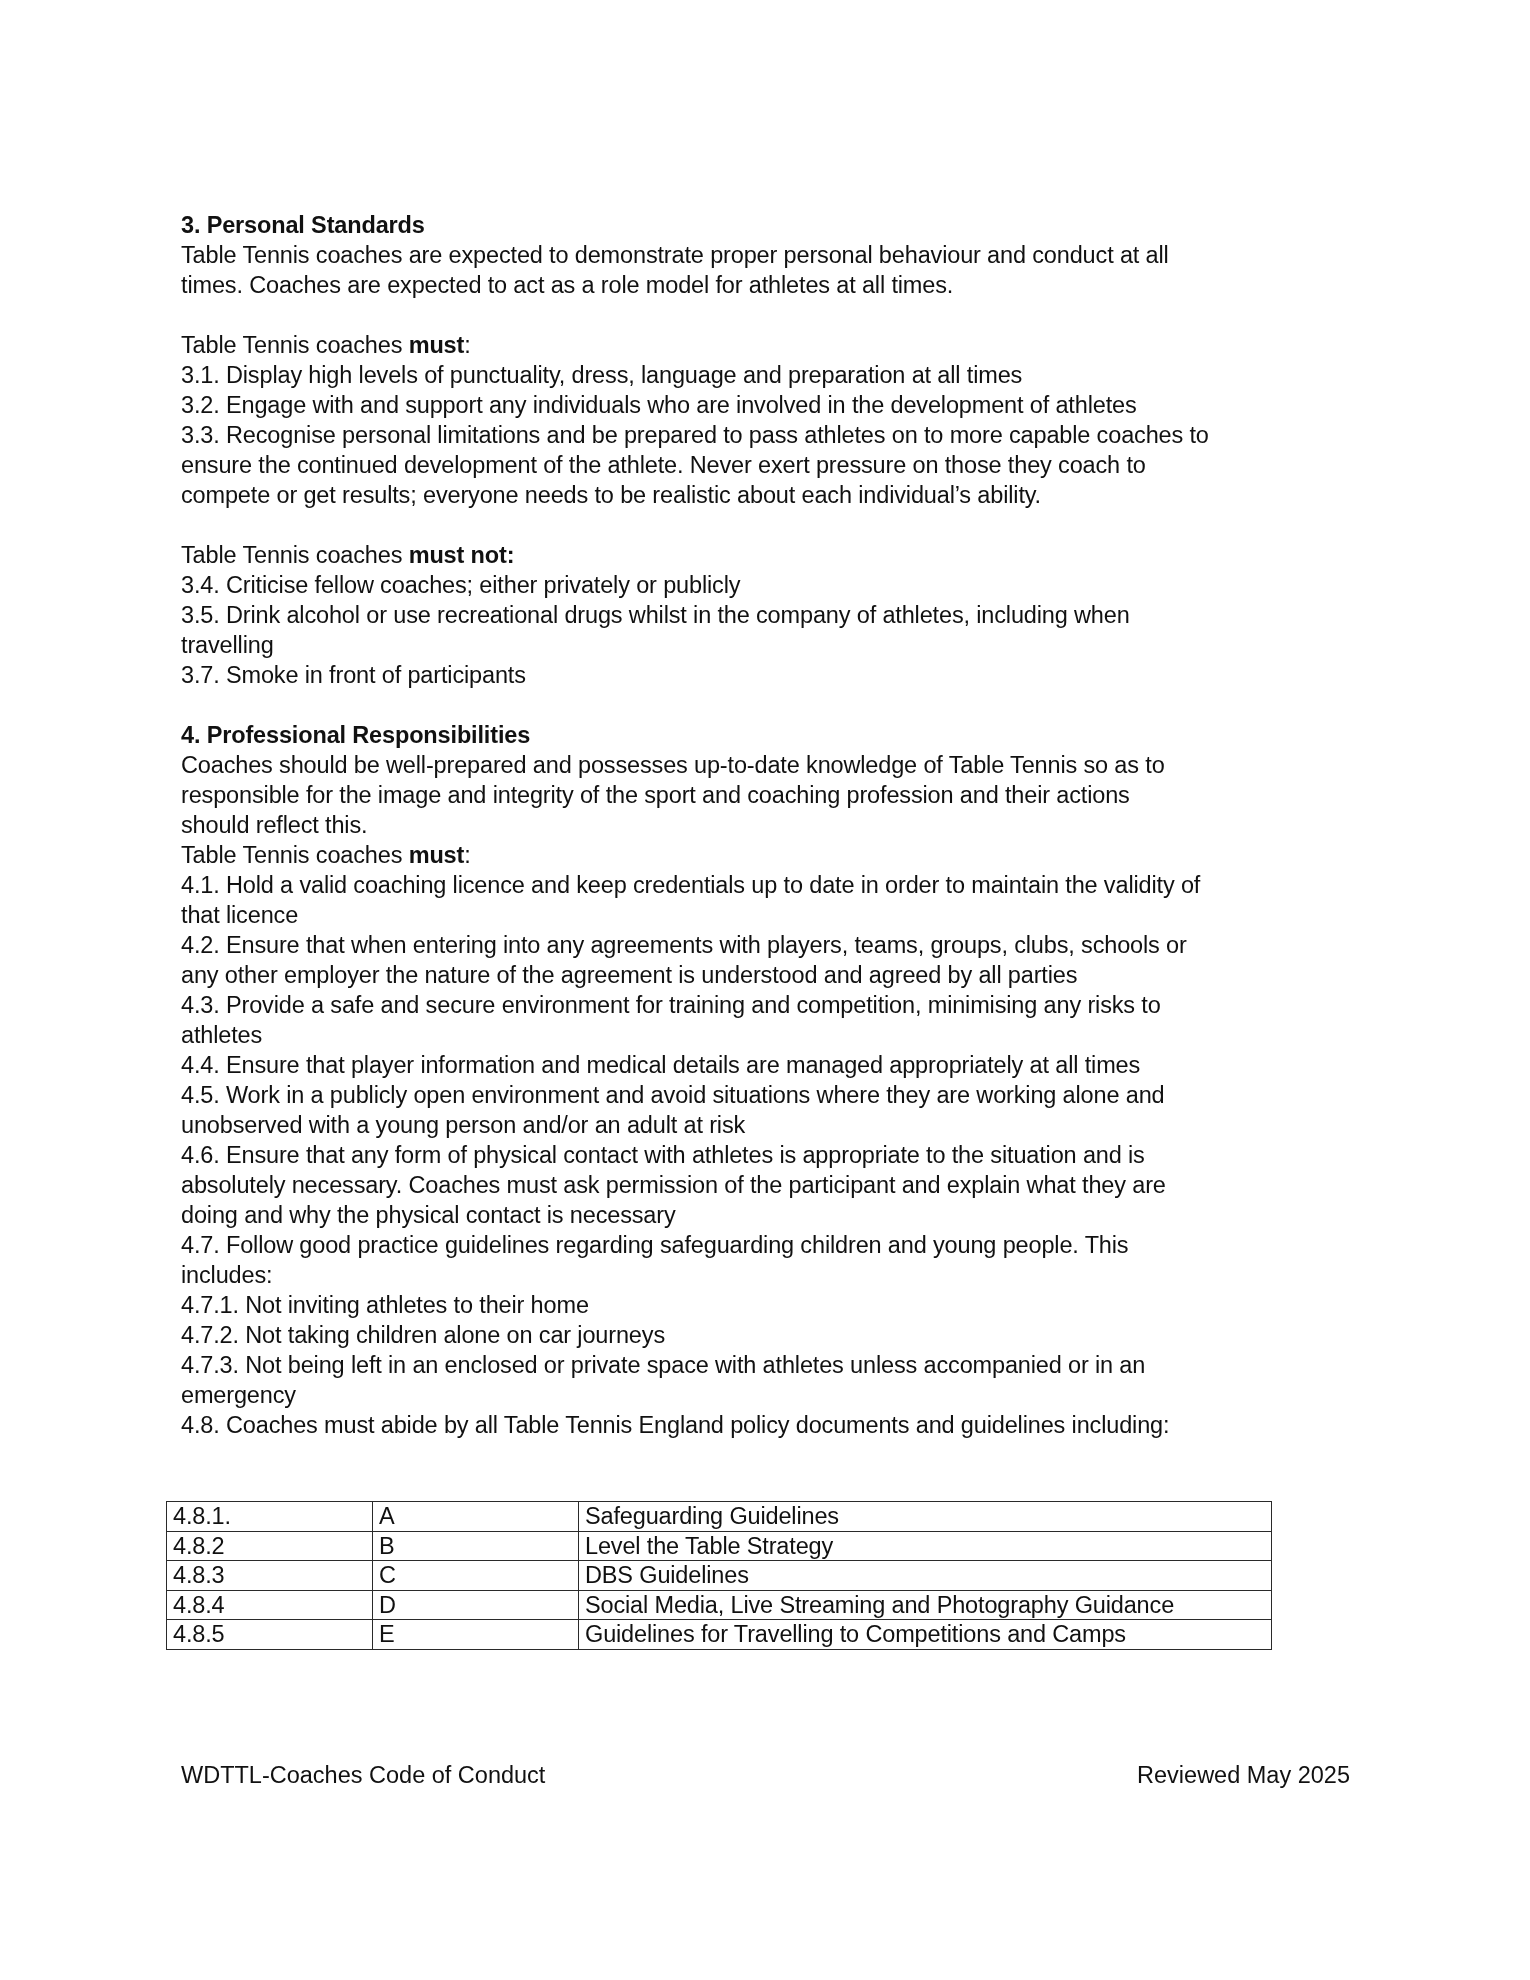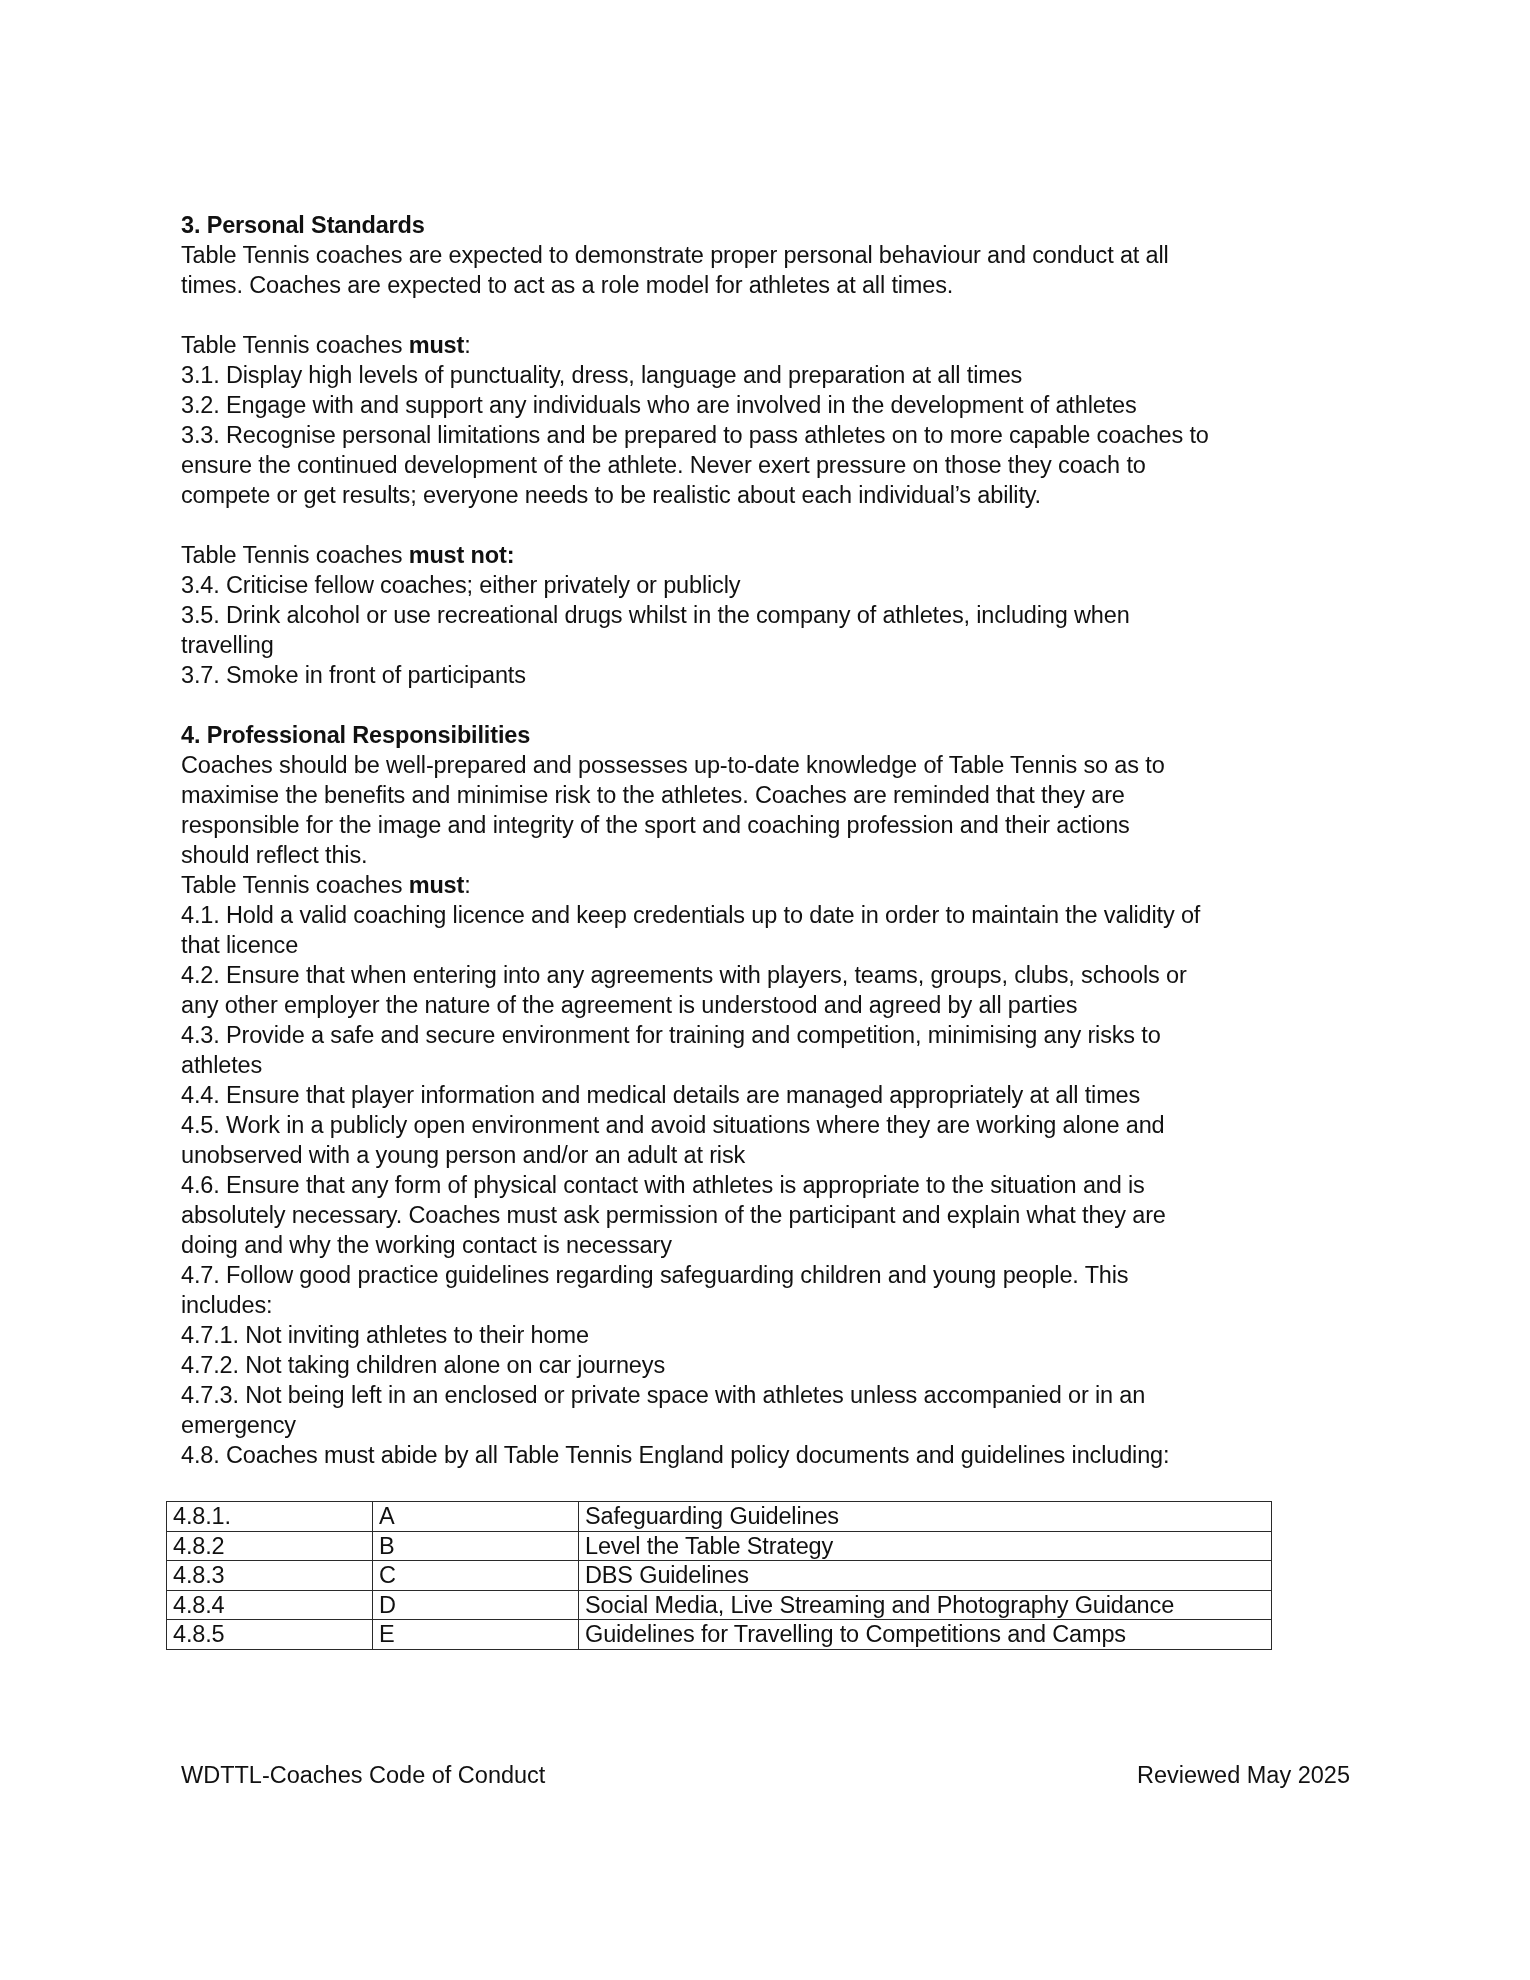"maximise the benefits and minimise" span.line { html: <span>maximise the benefits and minimise risk to the athletes. Coaches are reminded that they are</span> -> none }
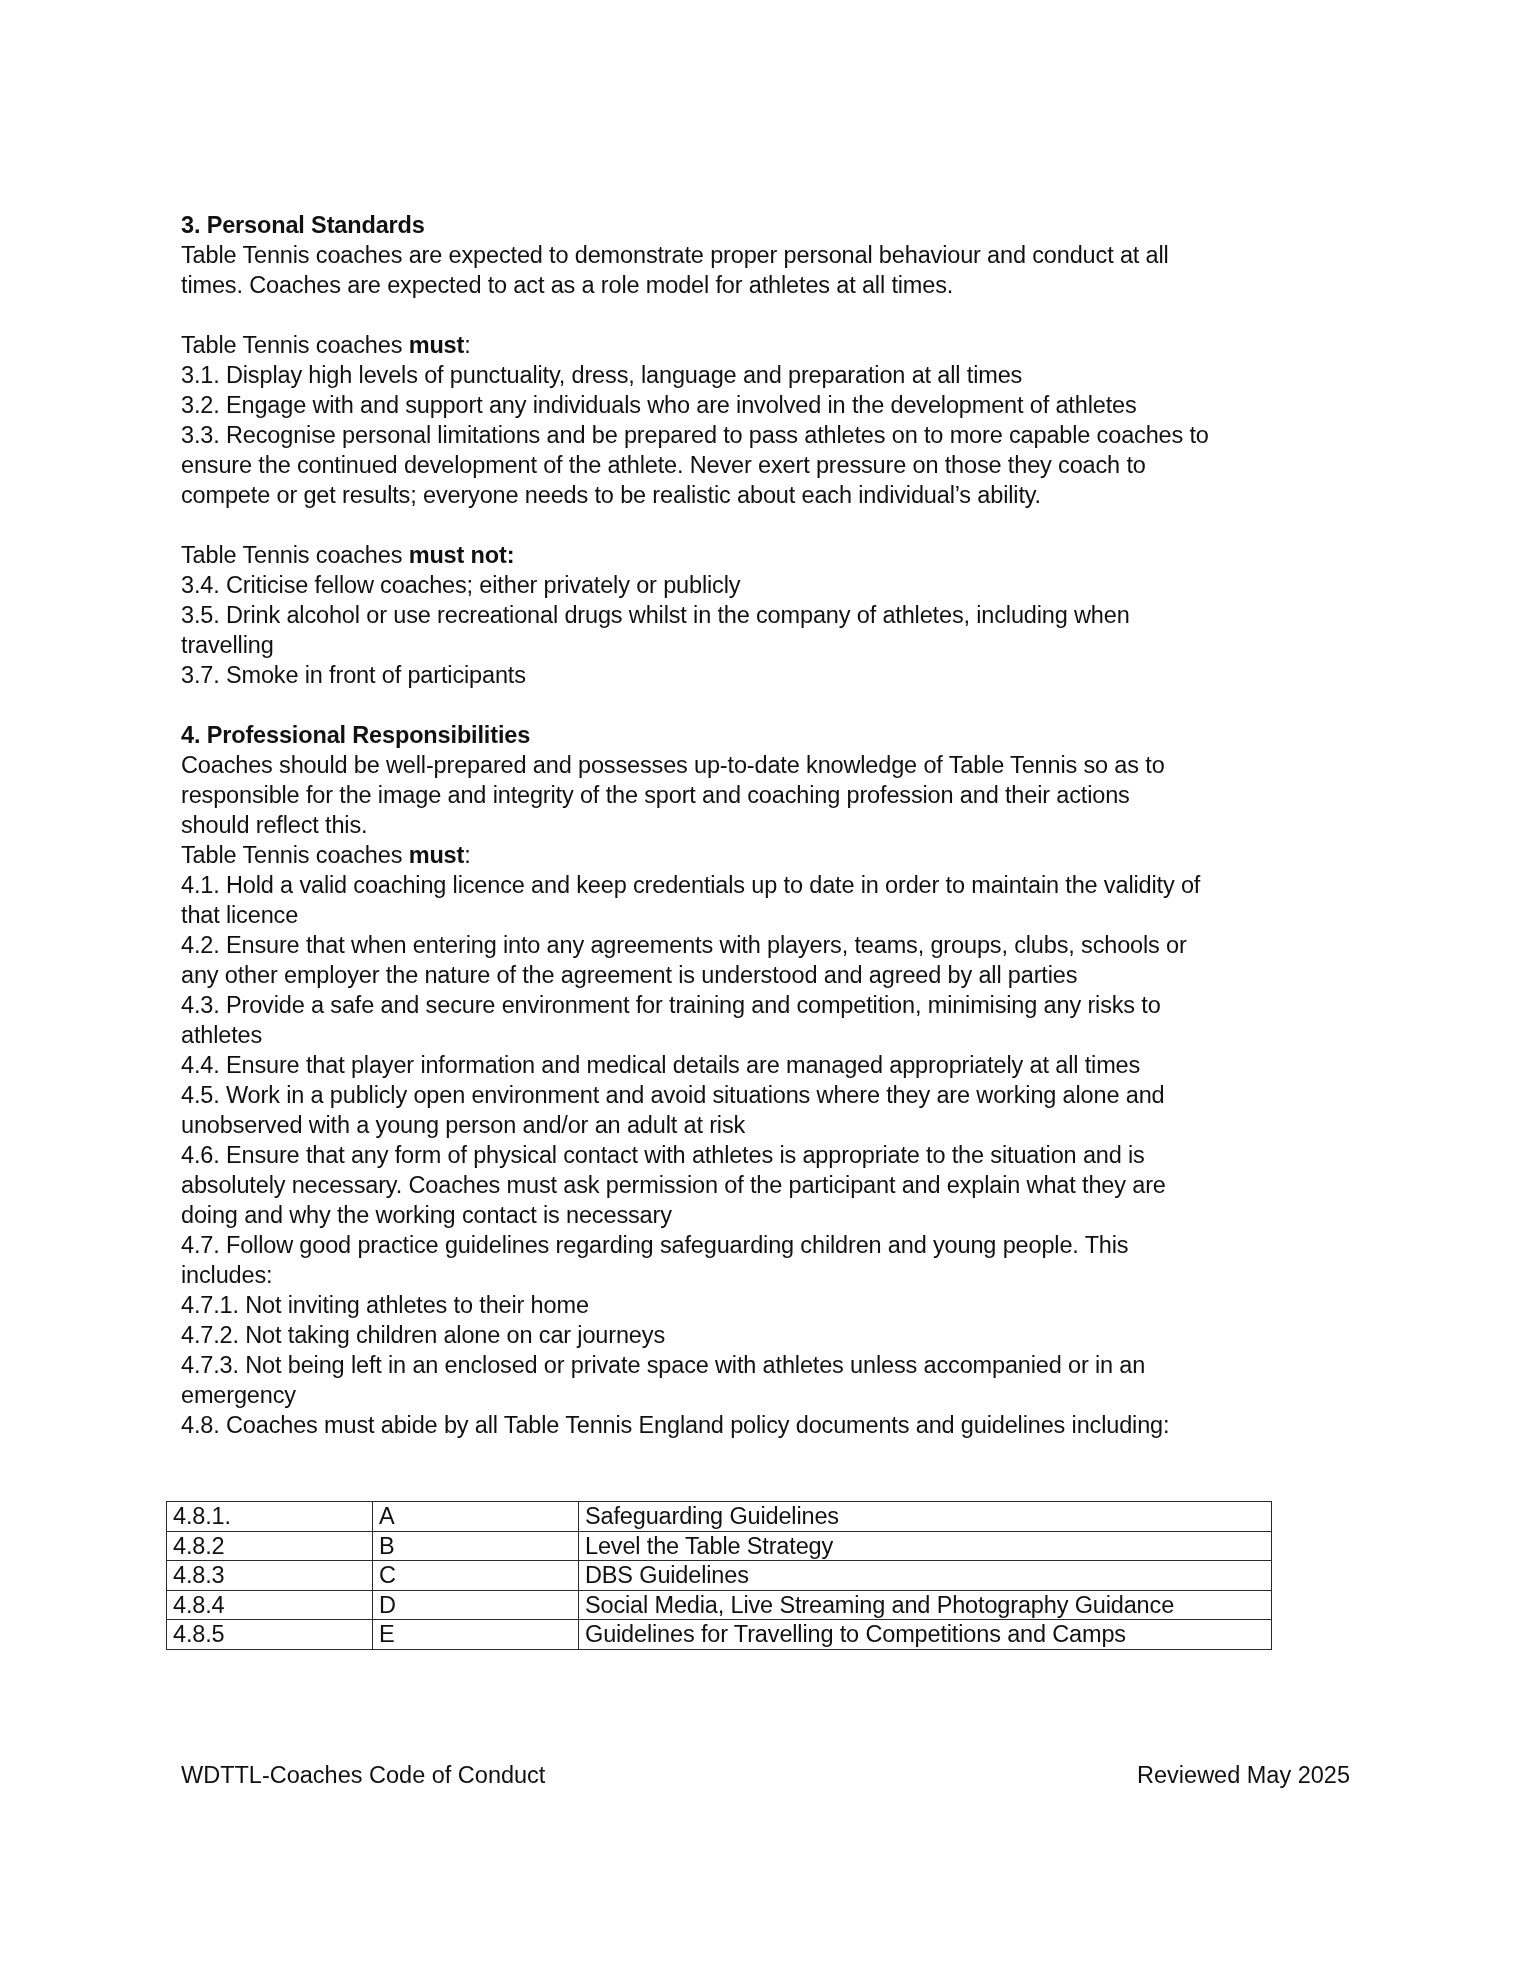"doing and why the working" span.line { text: working -> physical }
